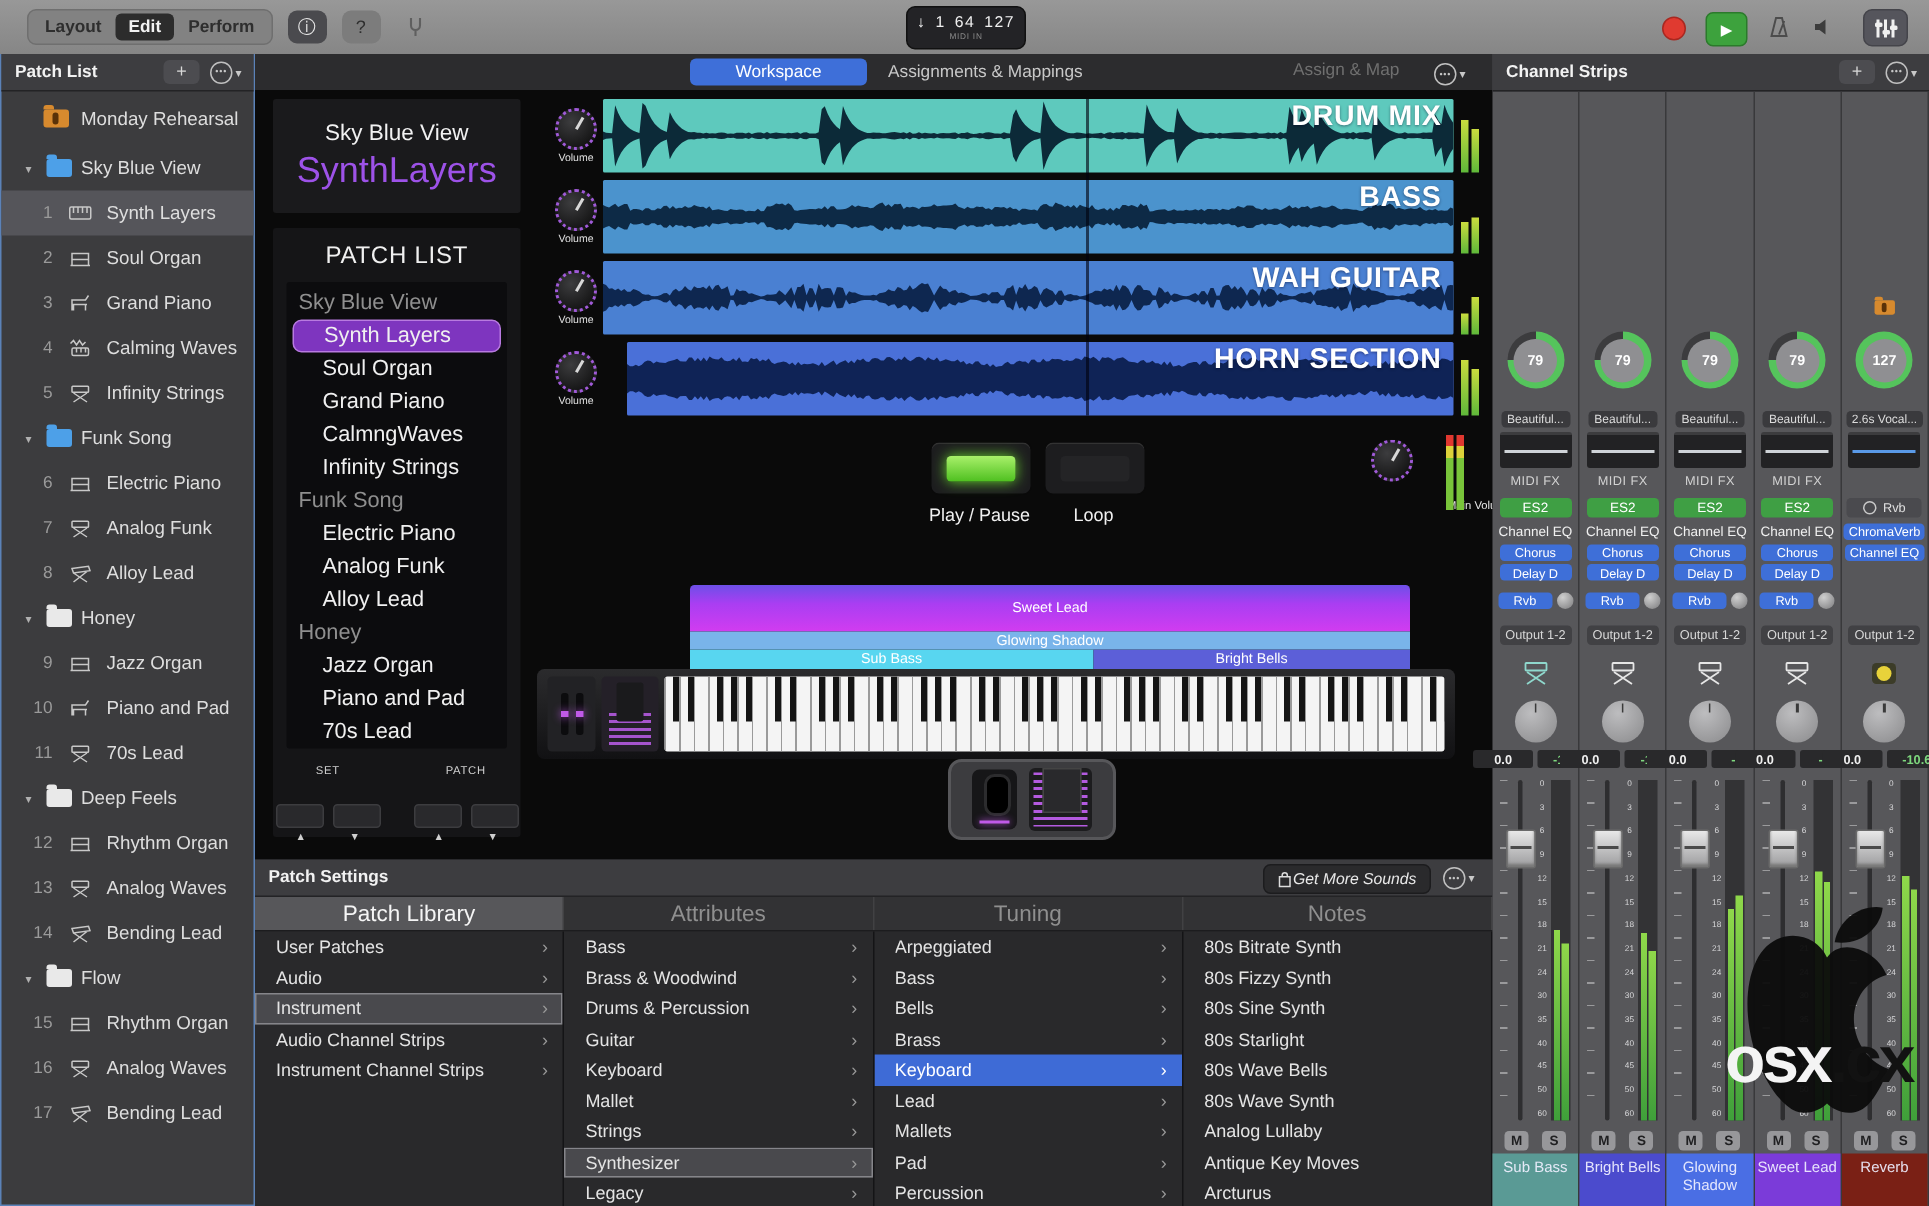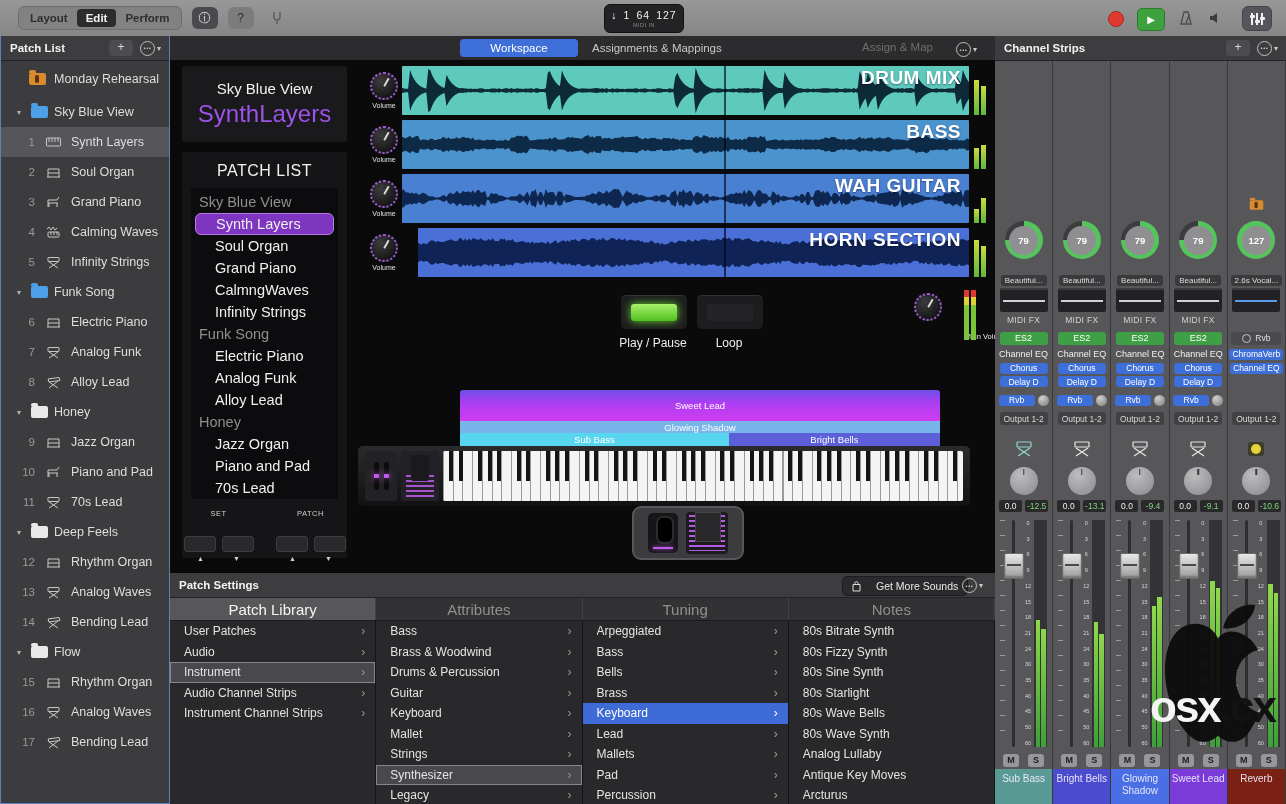"Output 1-2" .s-out { align-items: flex-start -> center }
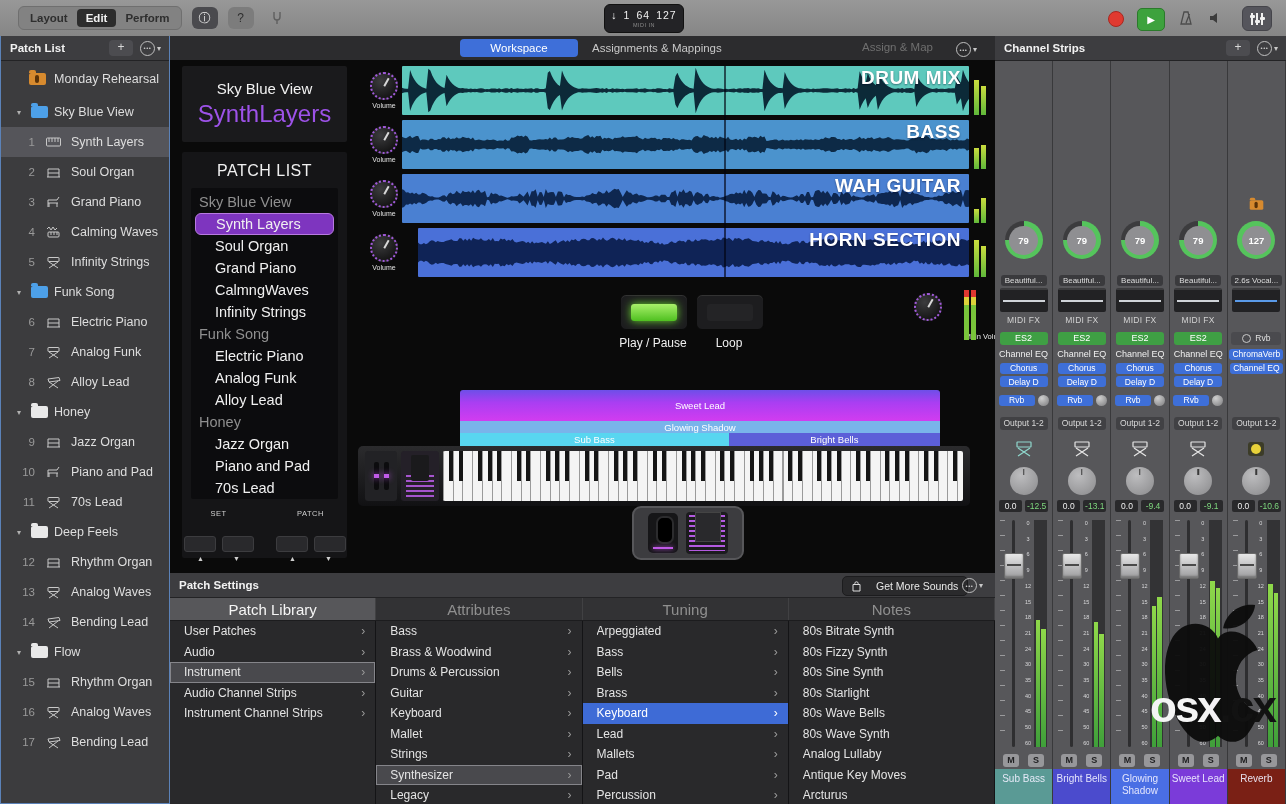"0.0" .valbox { font-weight: none -> bold; width: 23px -> 40px }
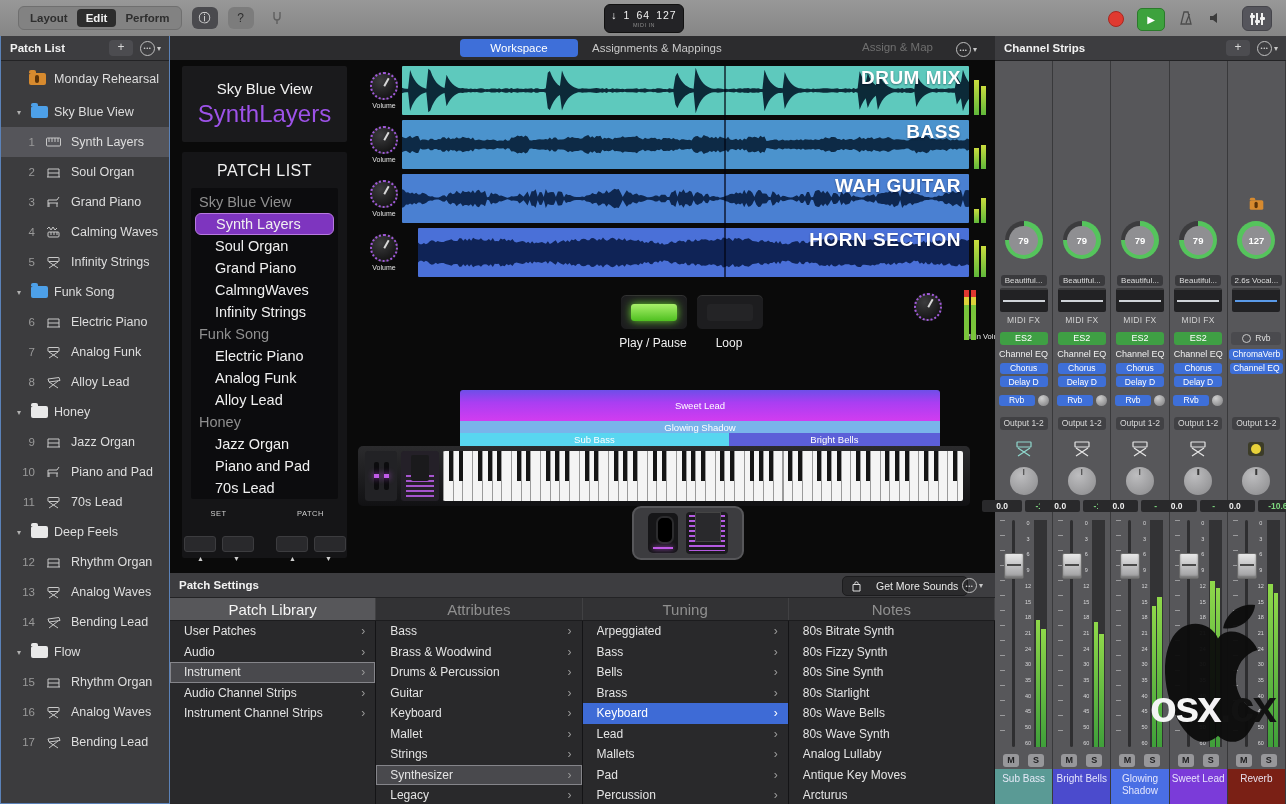"Get More Sounds" #gmore { font-style: none -> italic; gap: 15px -> 1px }
